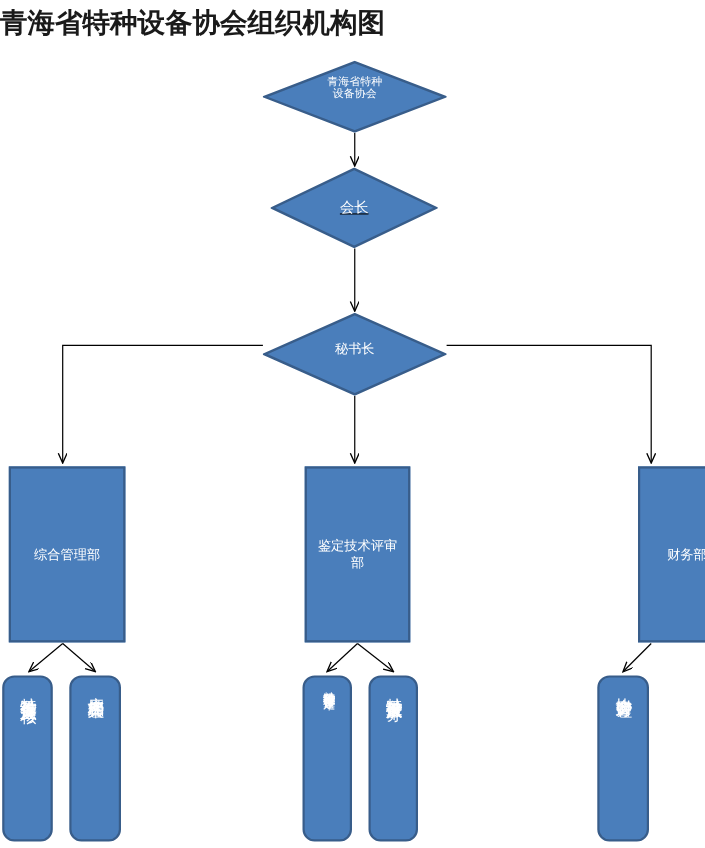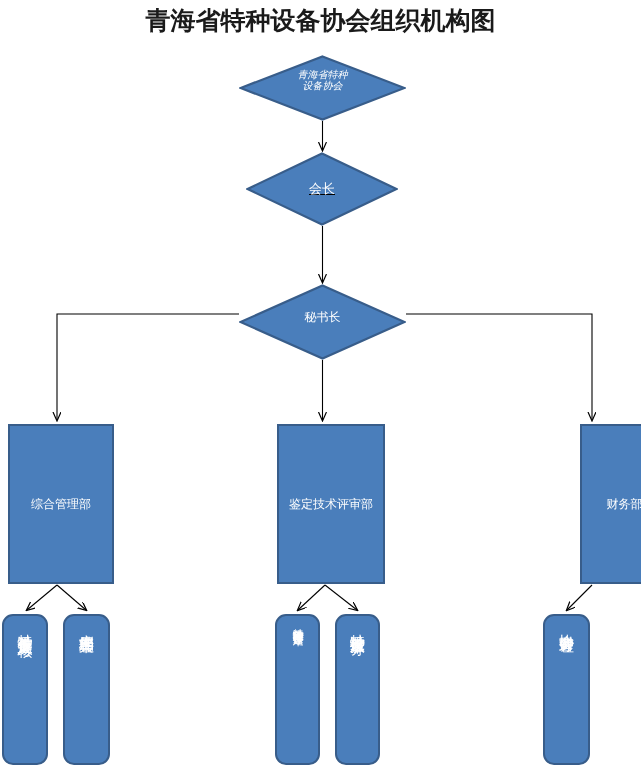"青海省特种设备协会组织机构图" #chart-title { text-align: center -> none }
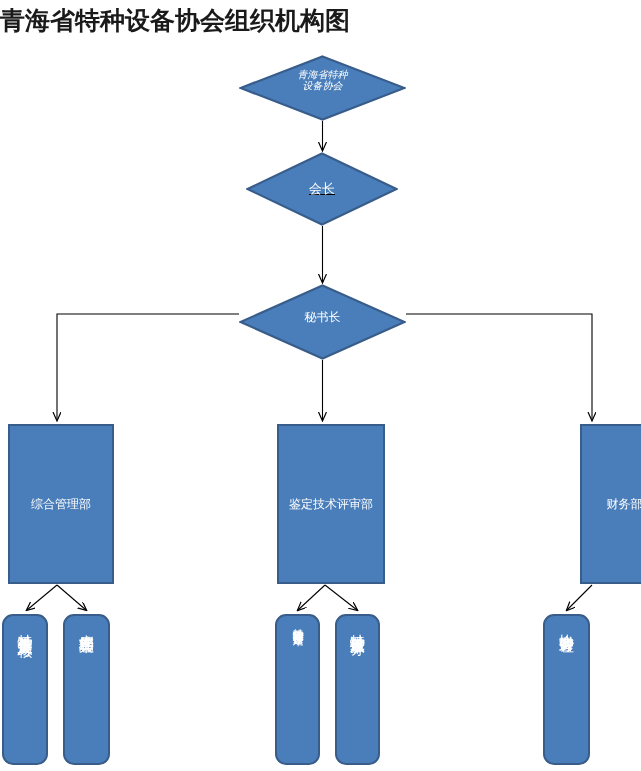"青海省特种" #node-association { font-style: italic -> none }
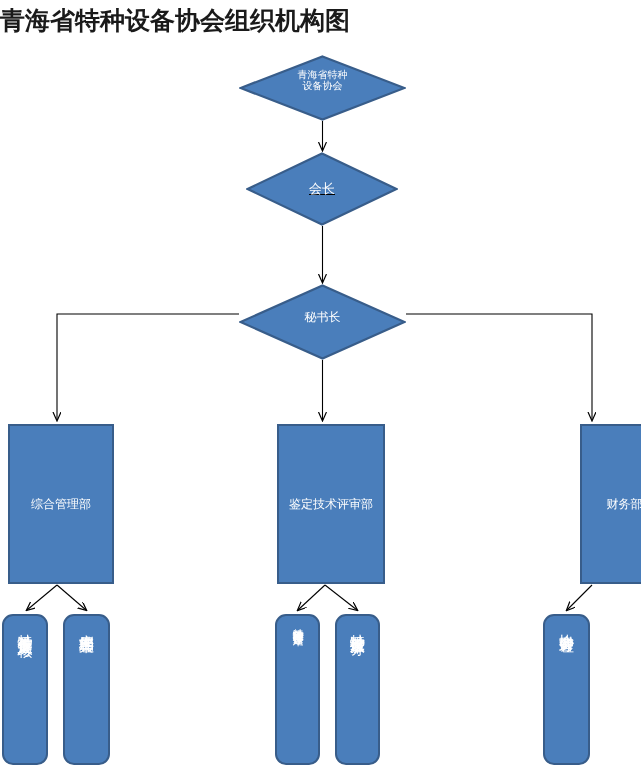"鉴定技术评审部" #dept-review { width: 108px -> 96px }
